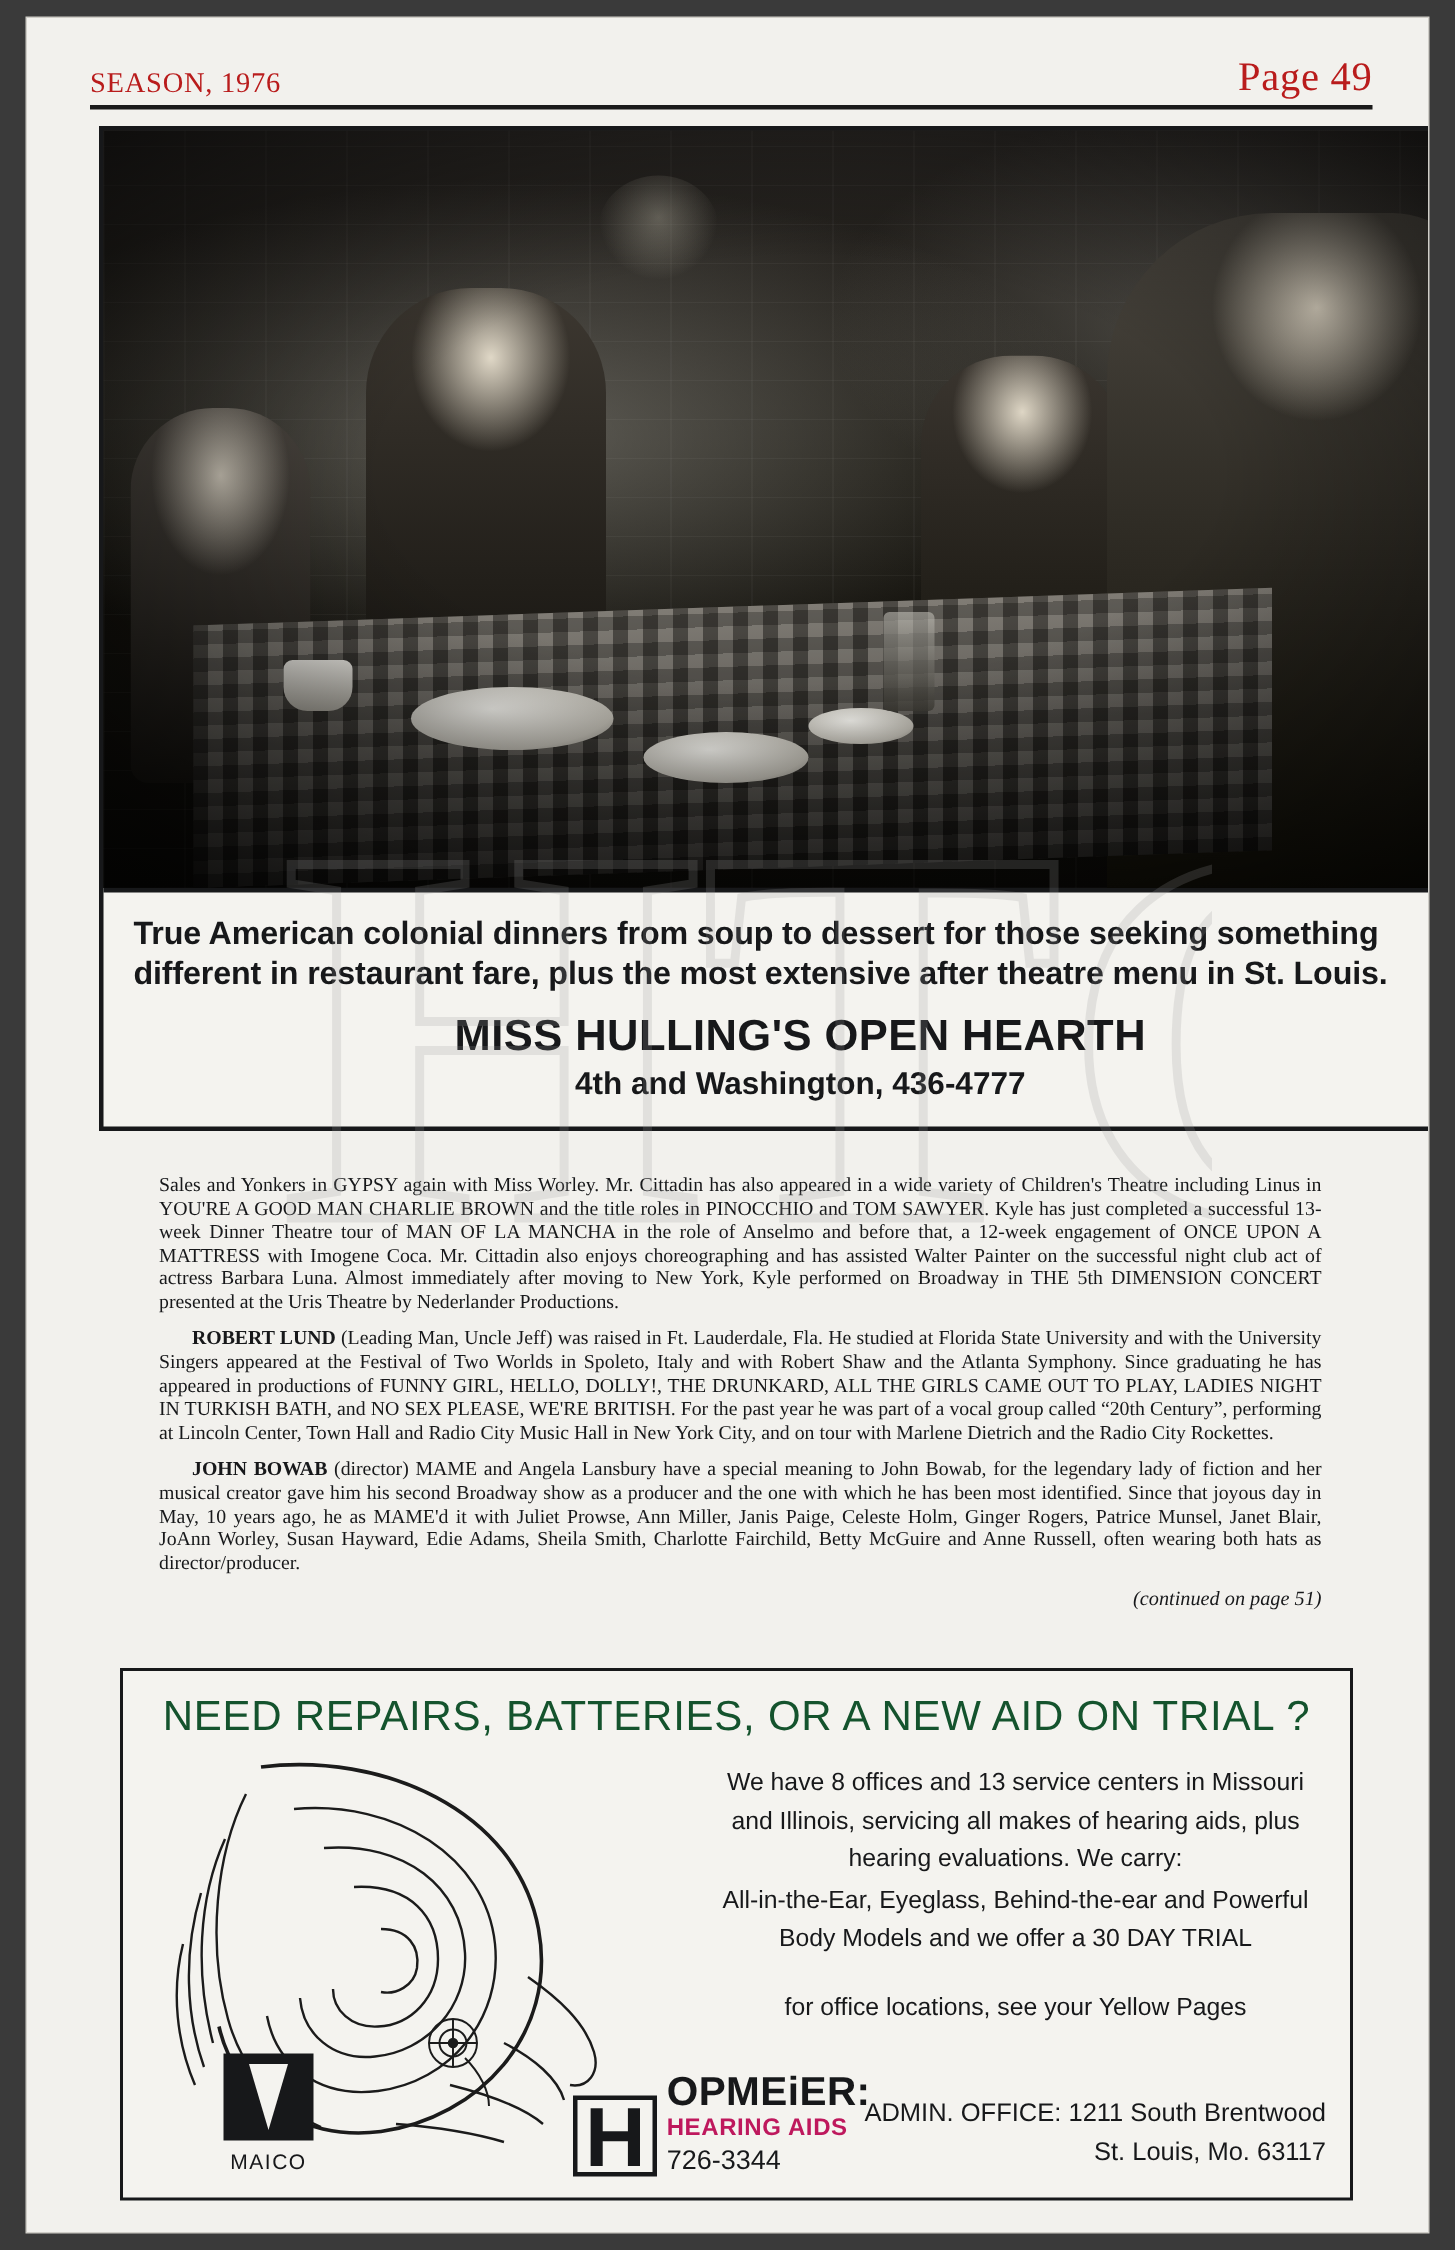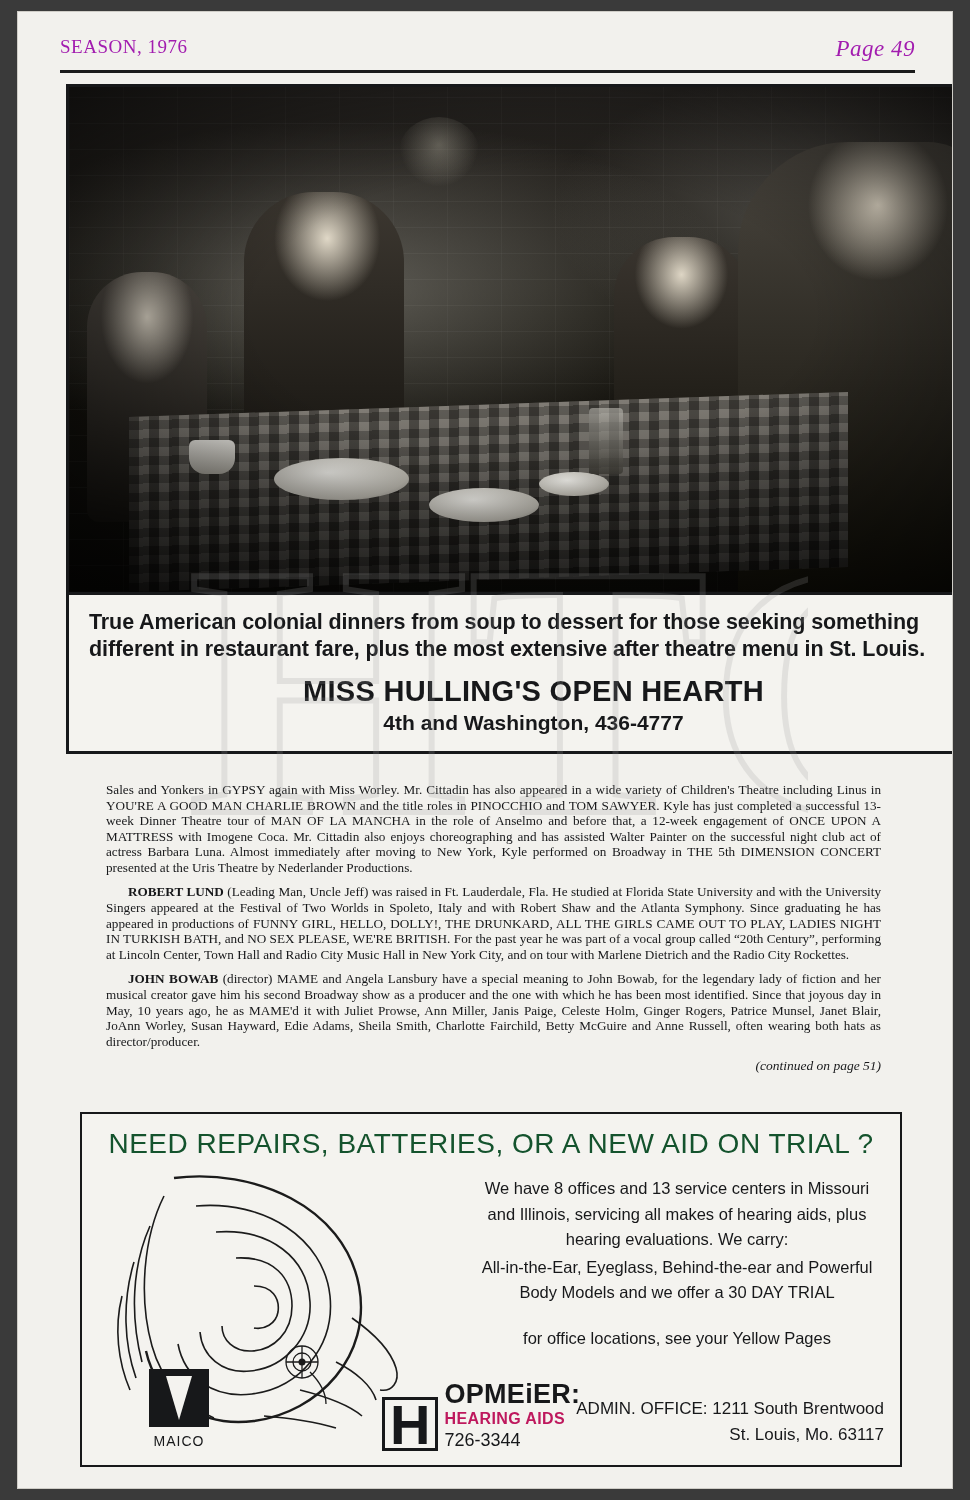"SEASON, 1976" .header { align-items: flex-start -> flex-end; color: #a21caf -> #b91c1c }
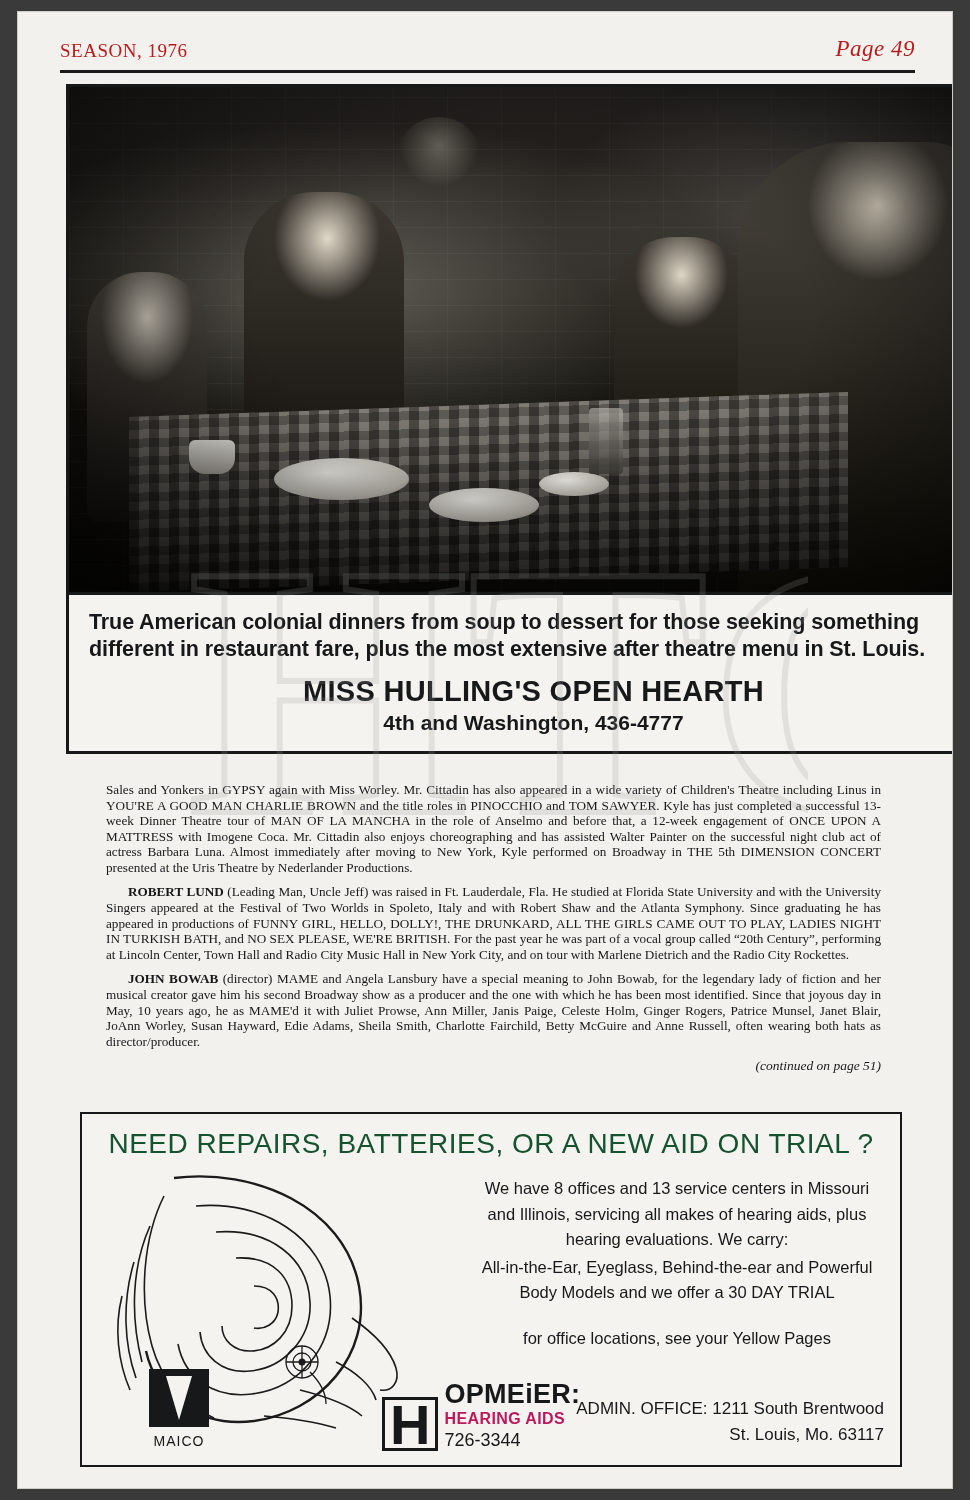"Page 49" .header .right { font-size: 23px -> 27px; font-style: italic -> none }
